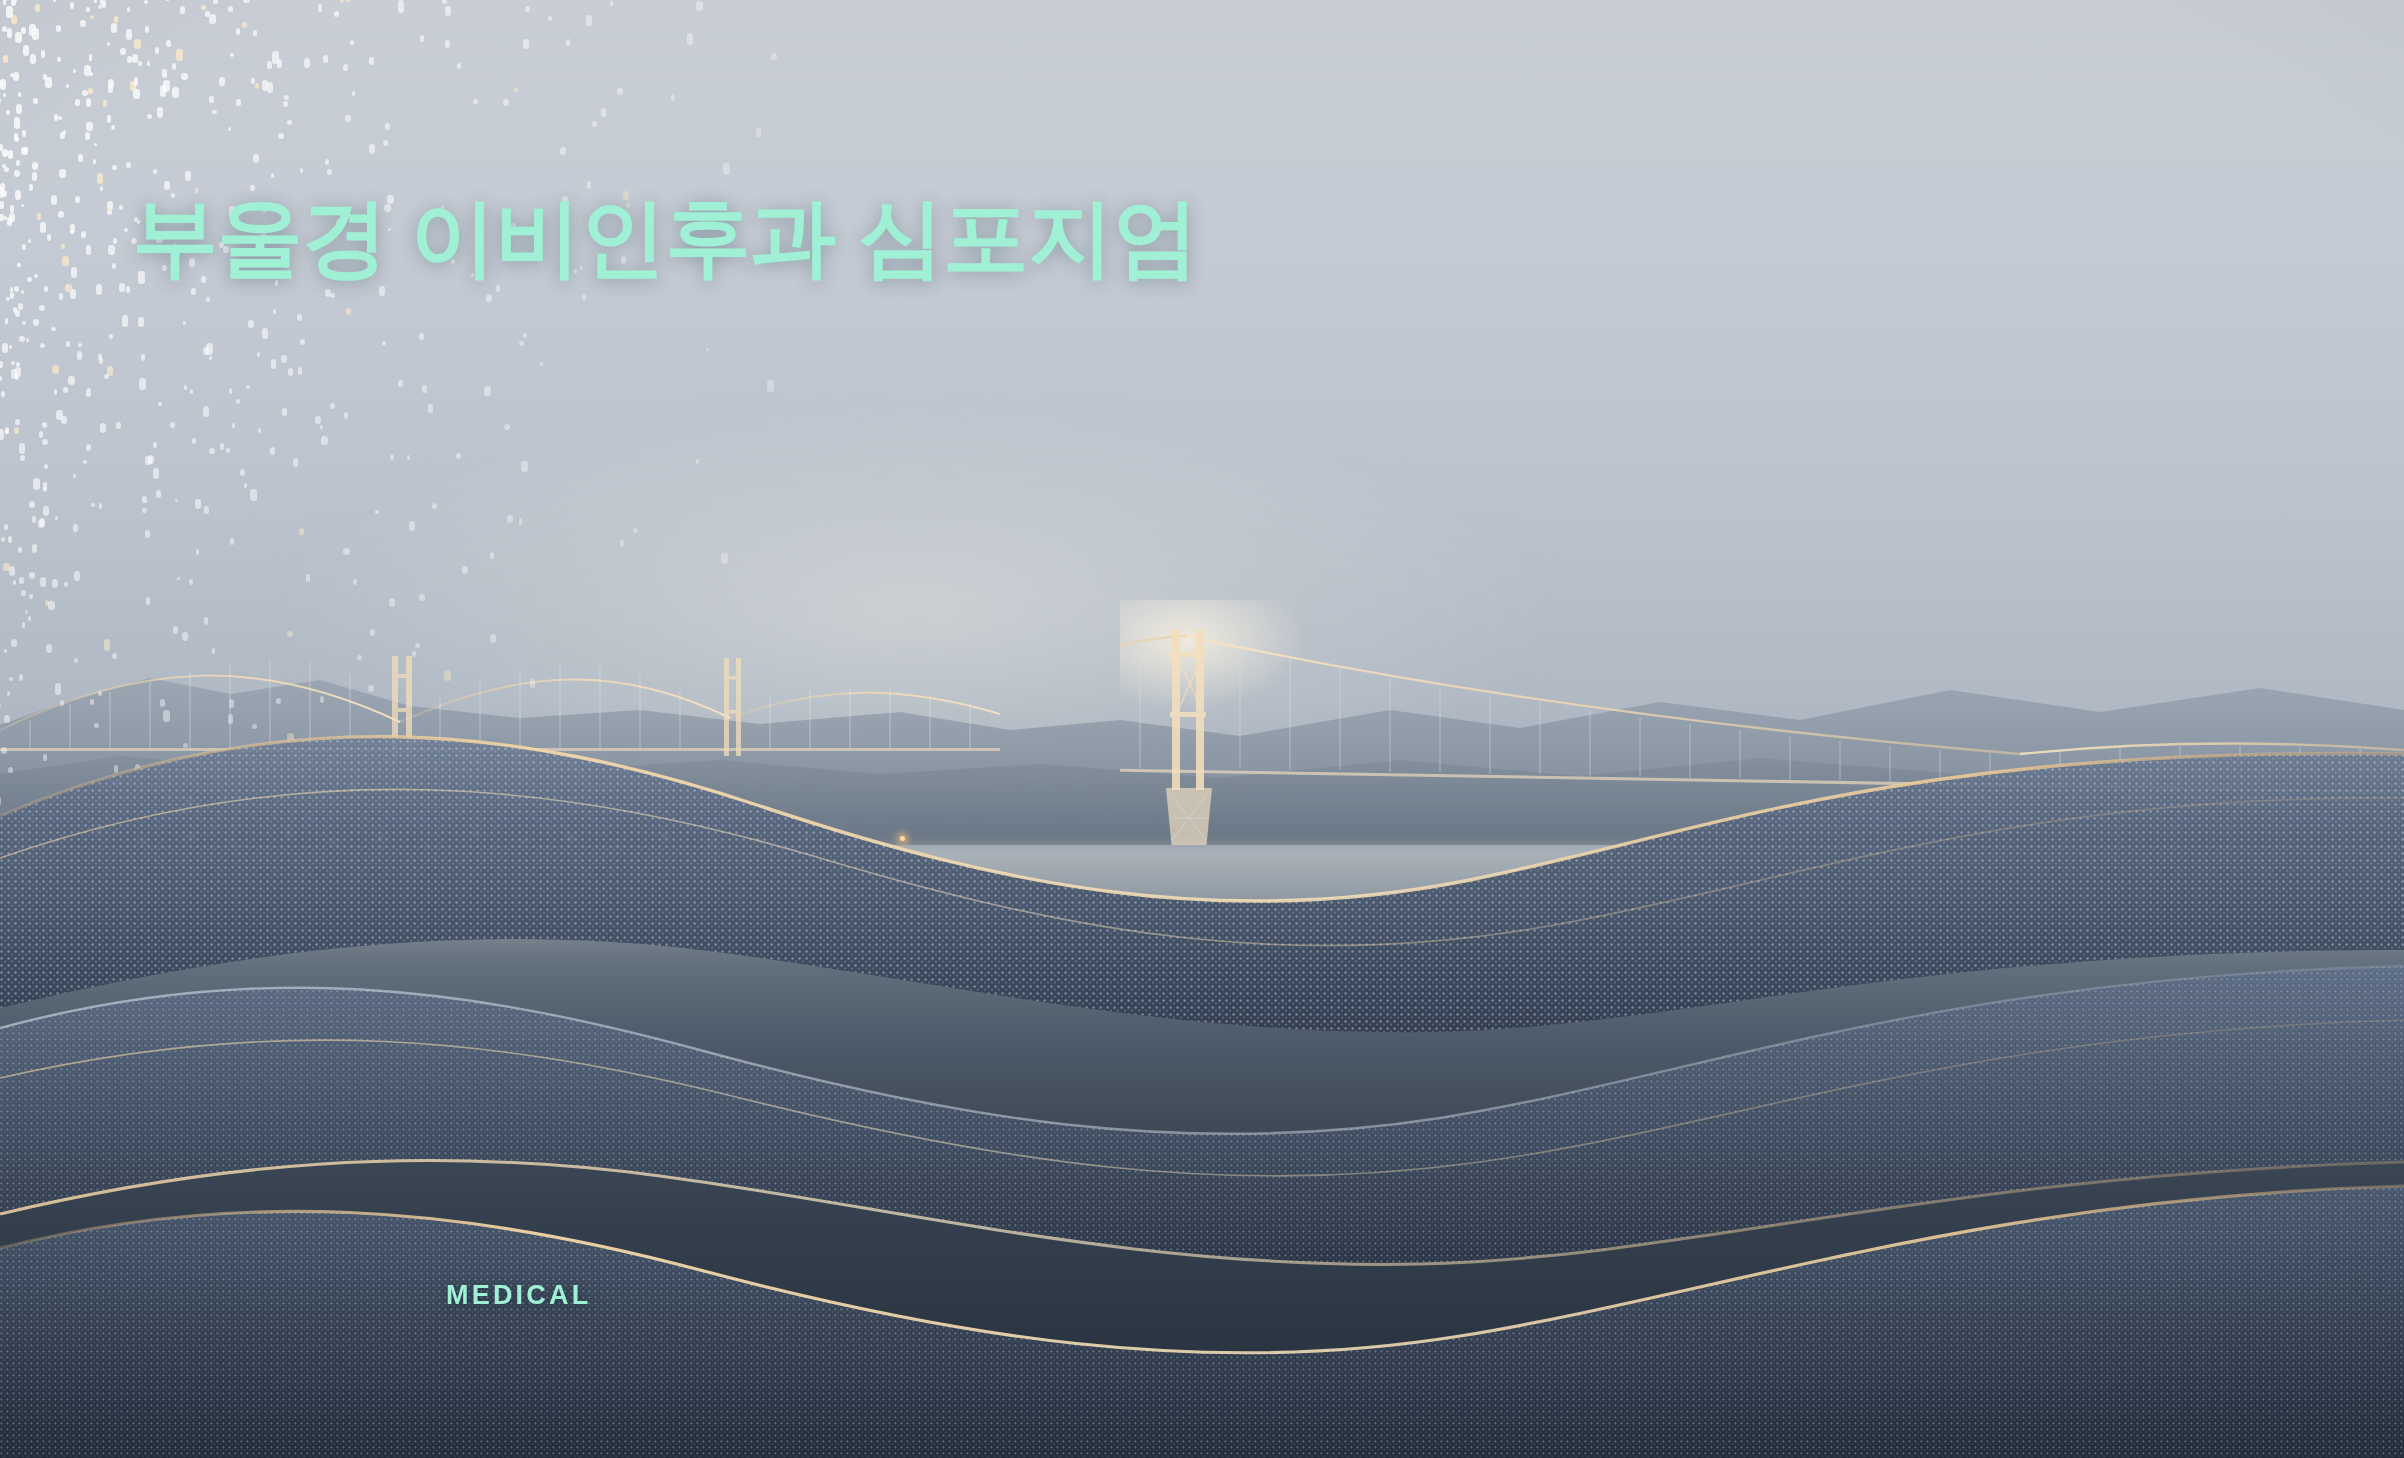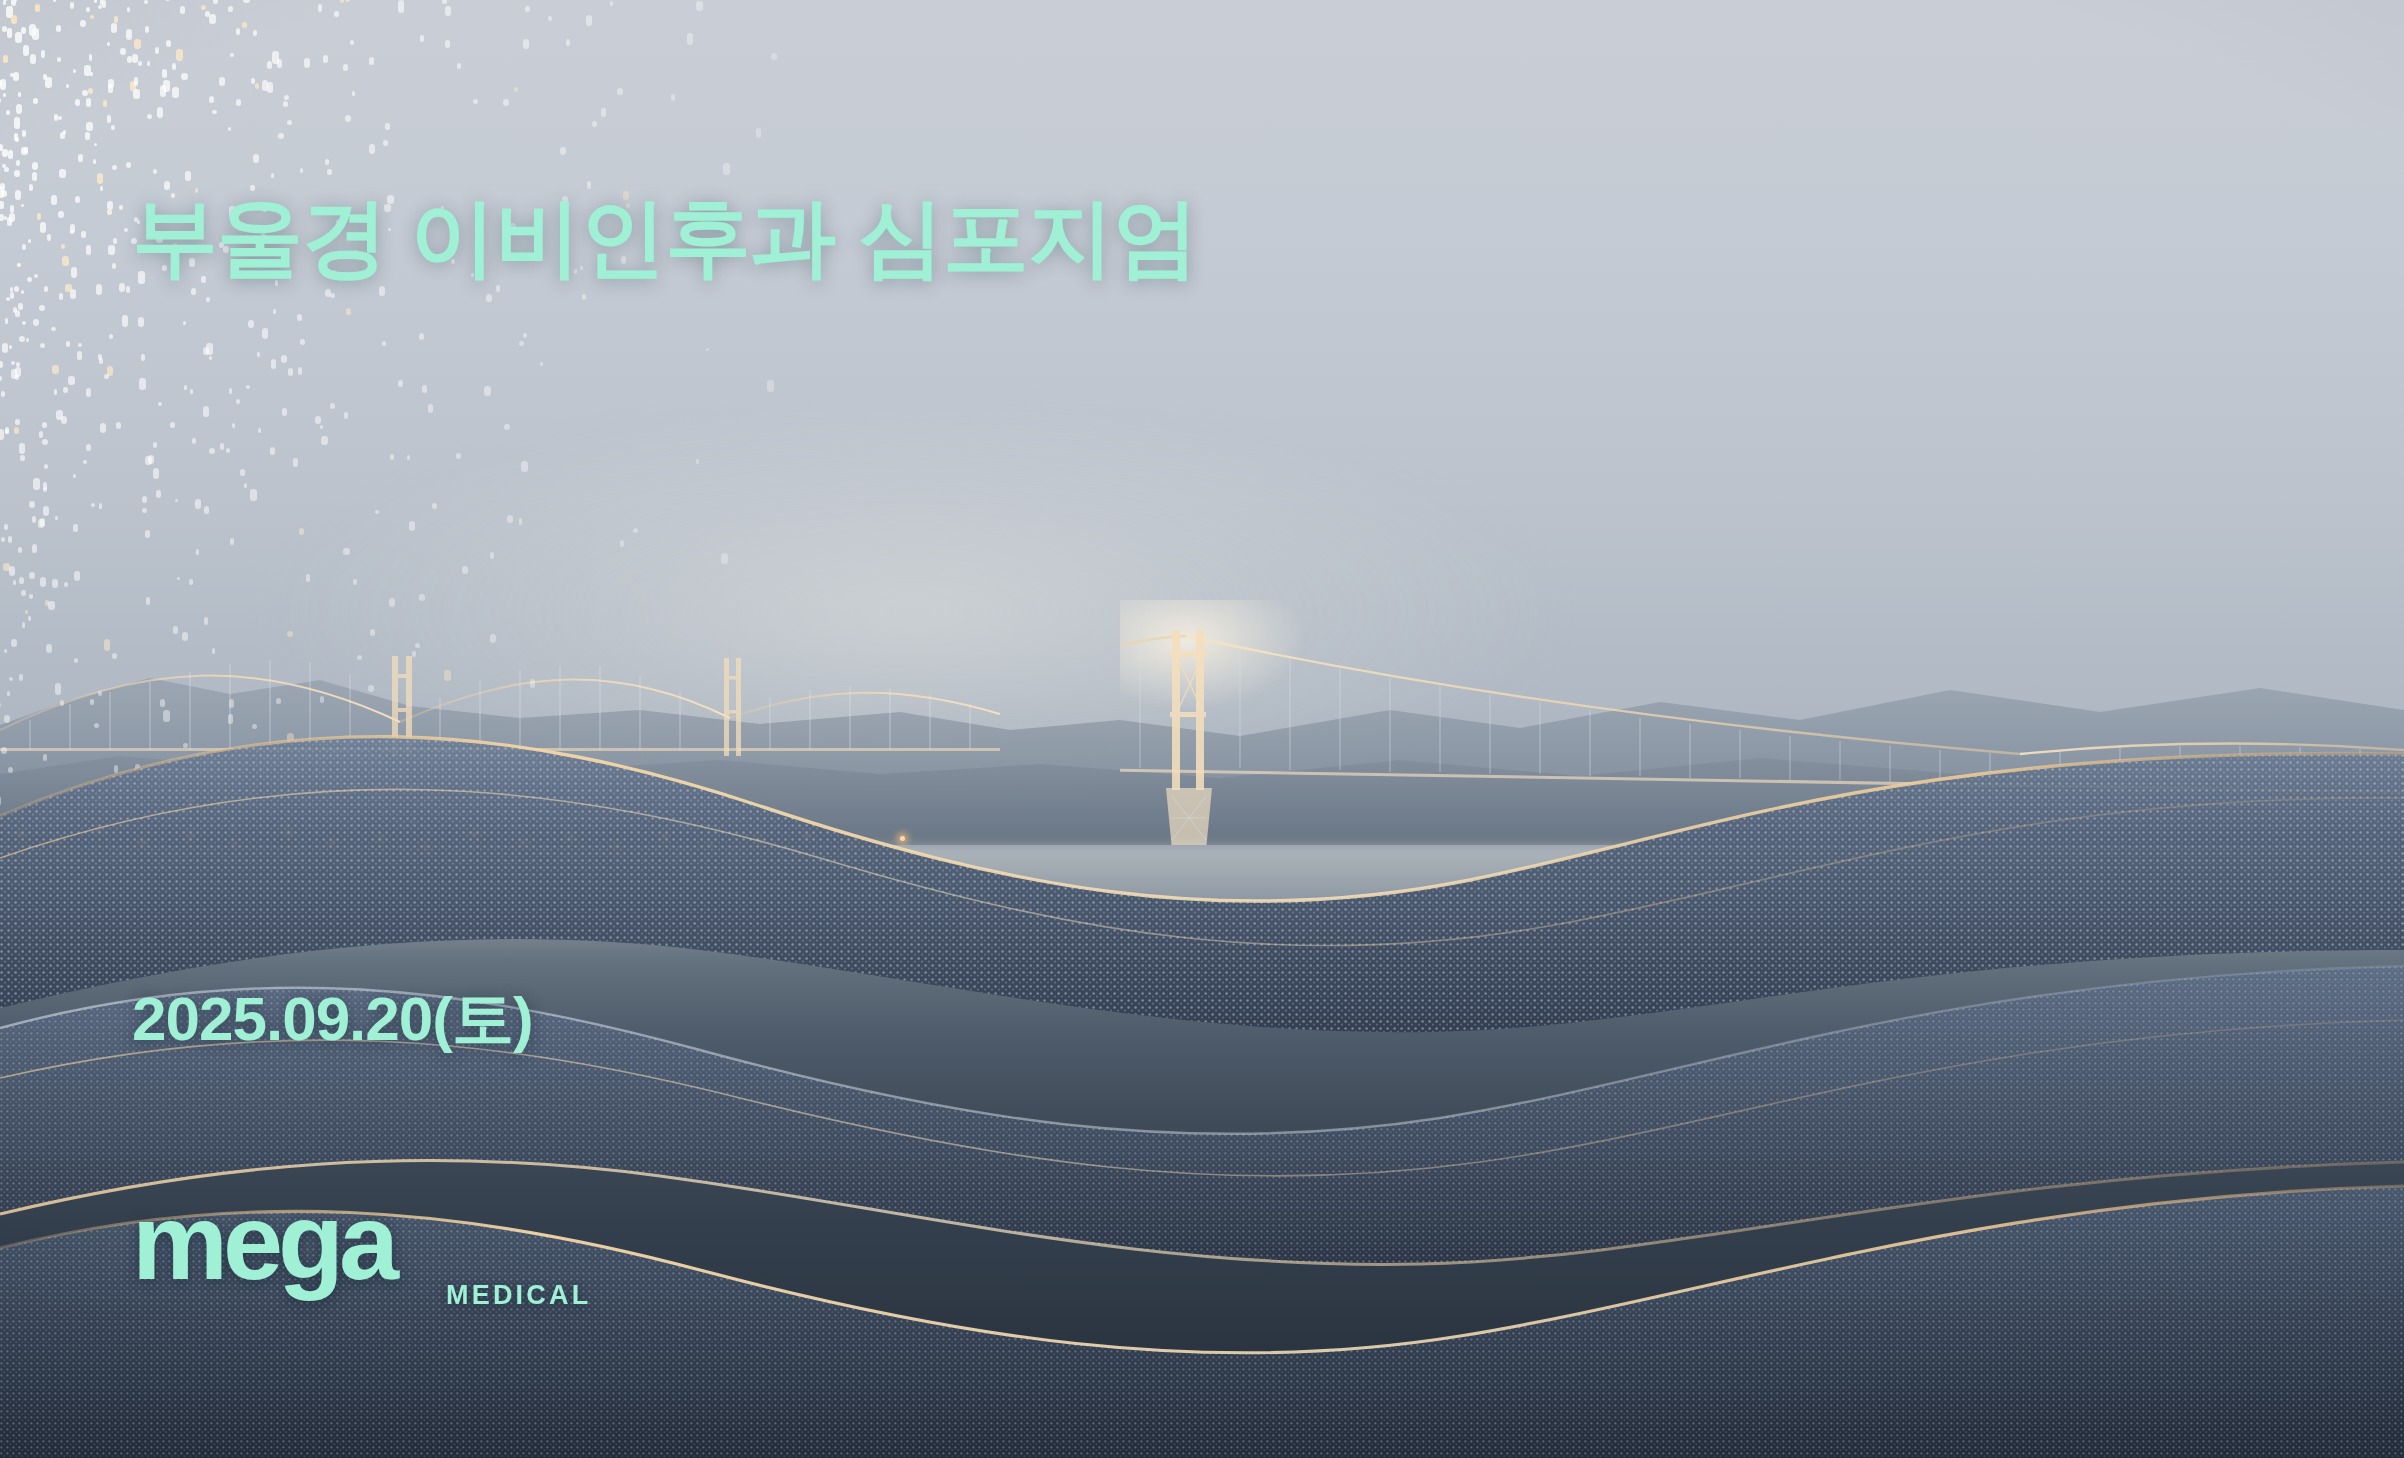"2025.09.20(토)" p.date { html: <p>2025.09.20(토)</p> -> none }
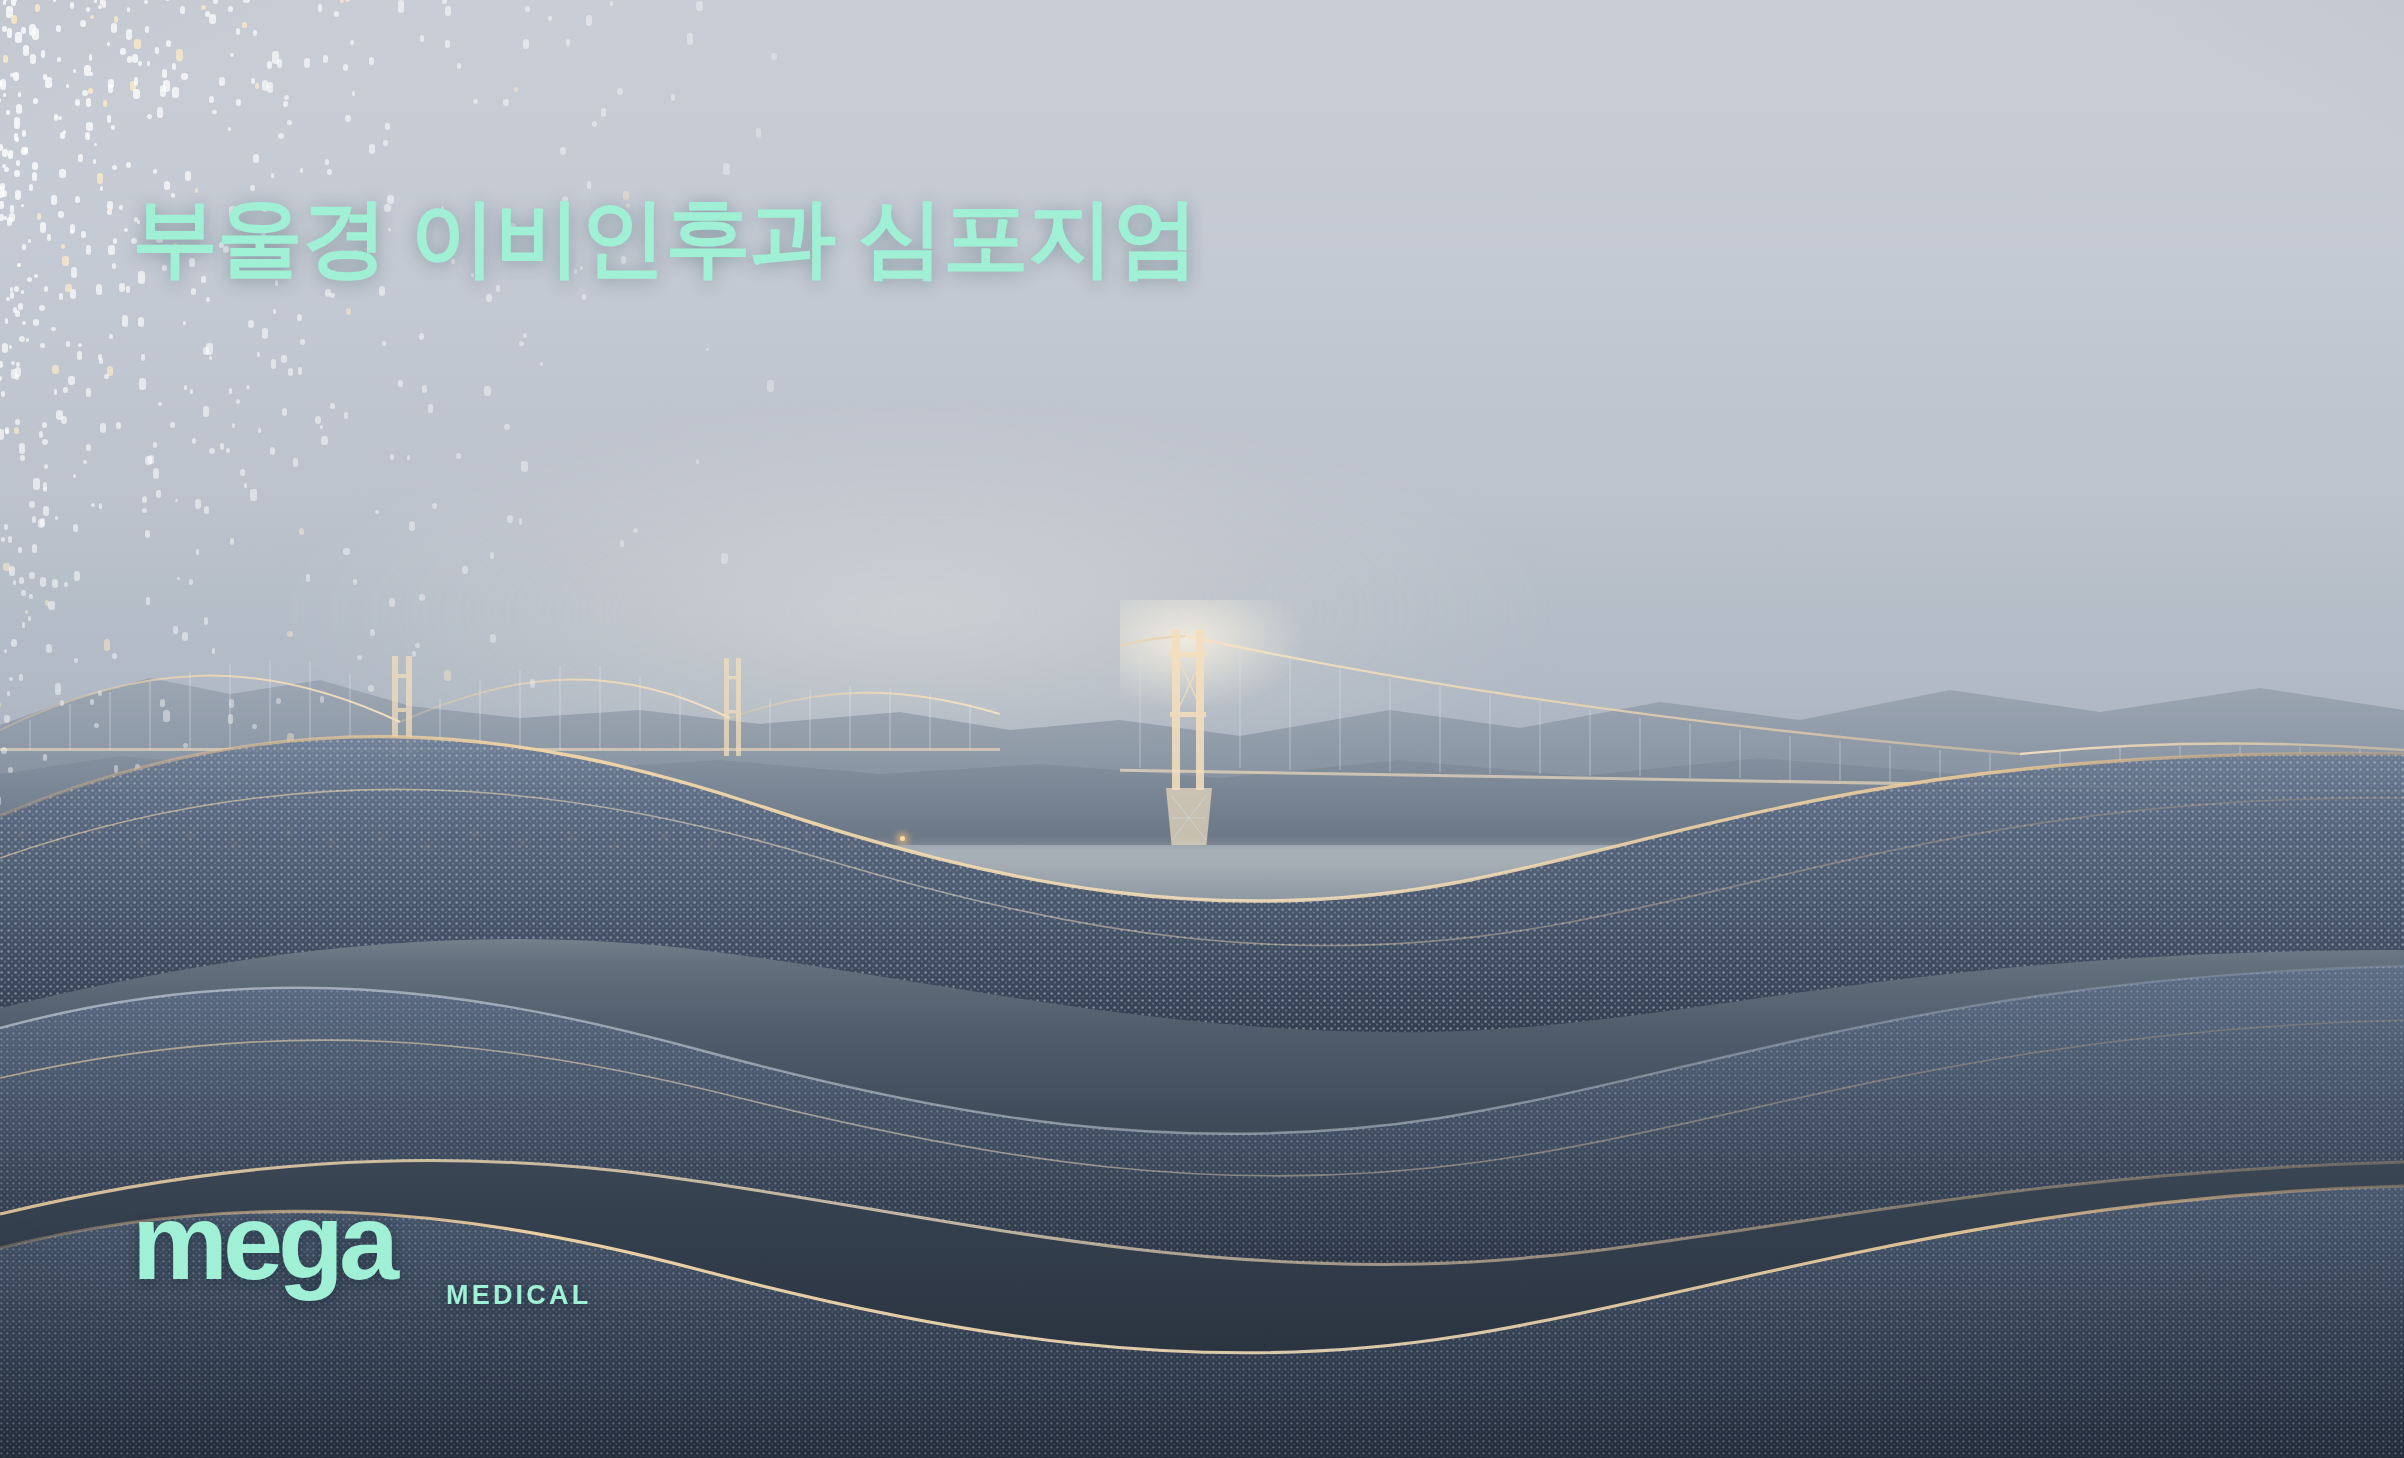"mega" span.logoWord { html: <span>mega</span> -> none }
